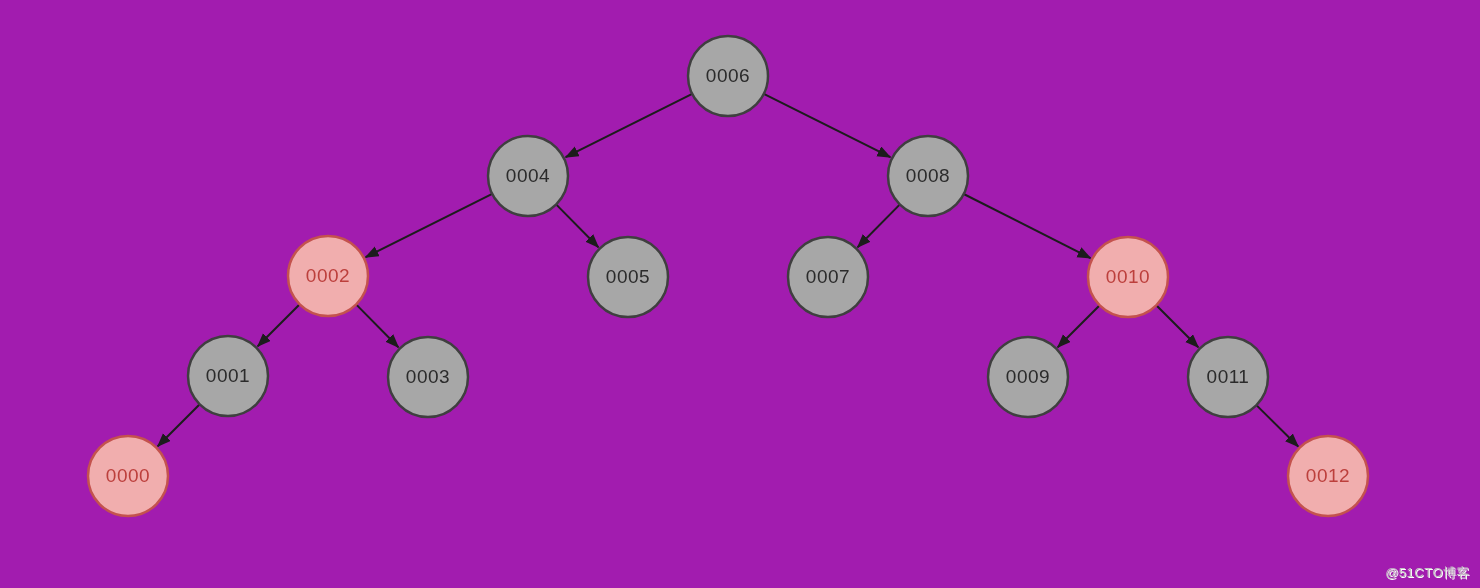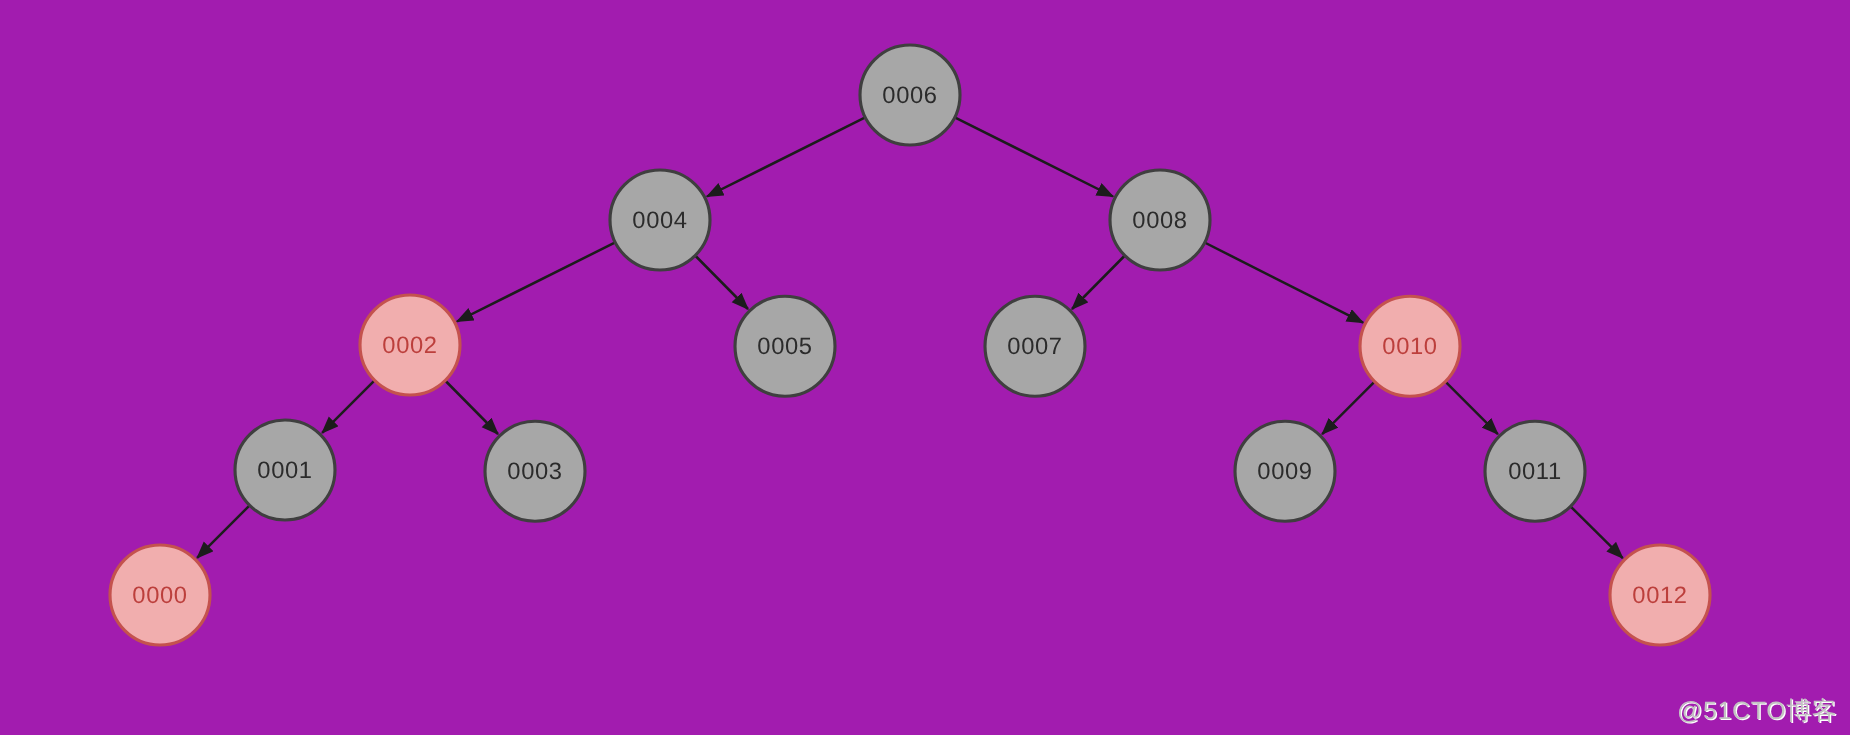"@51CTO博客" .watermark { font-size: 20px -> 13px }
